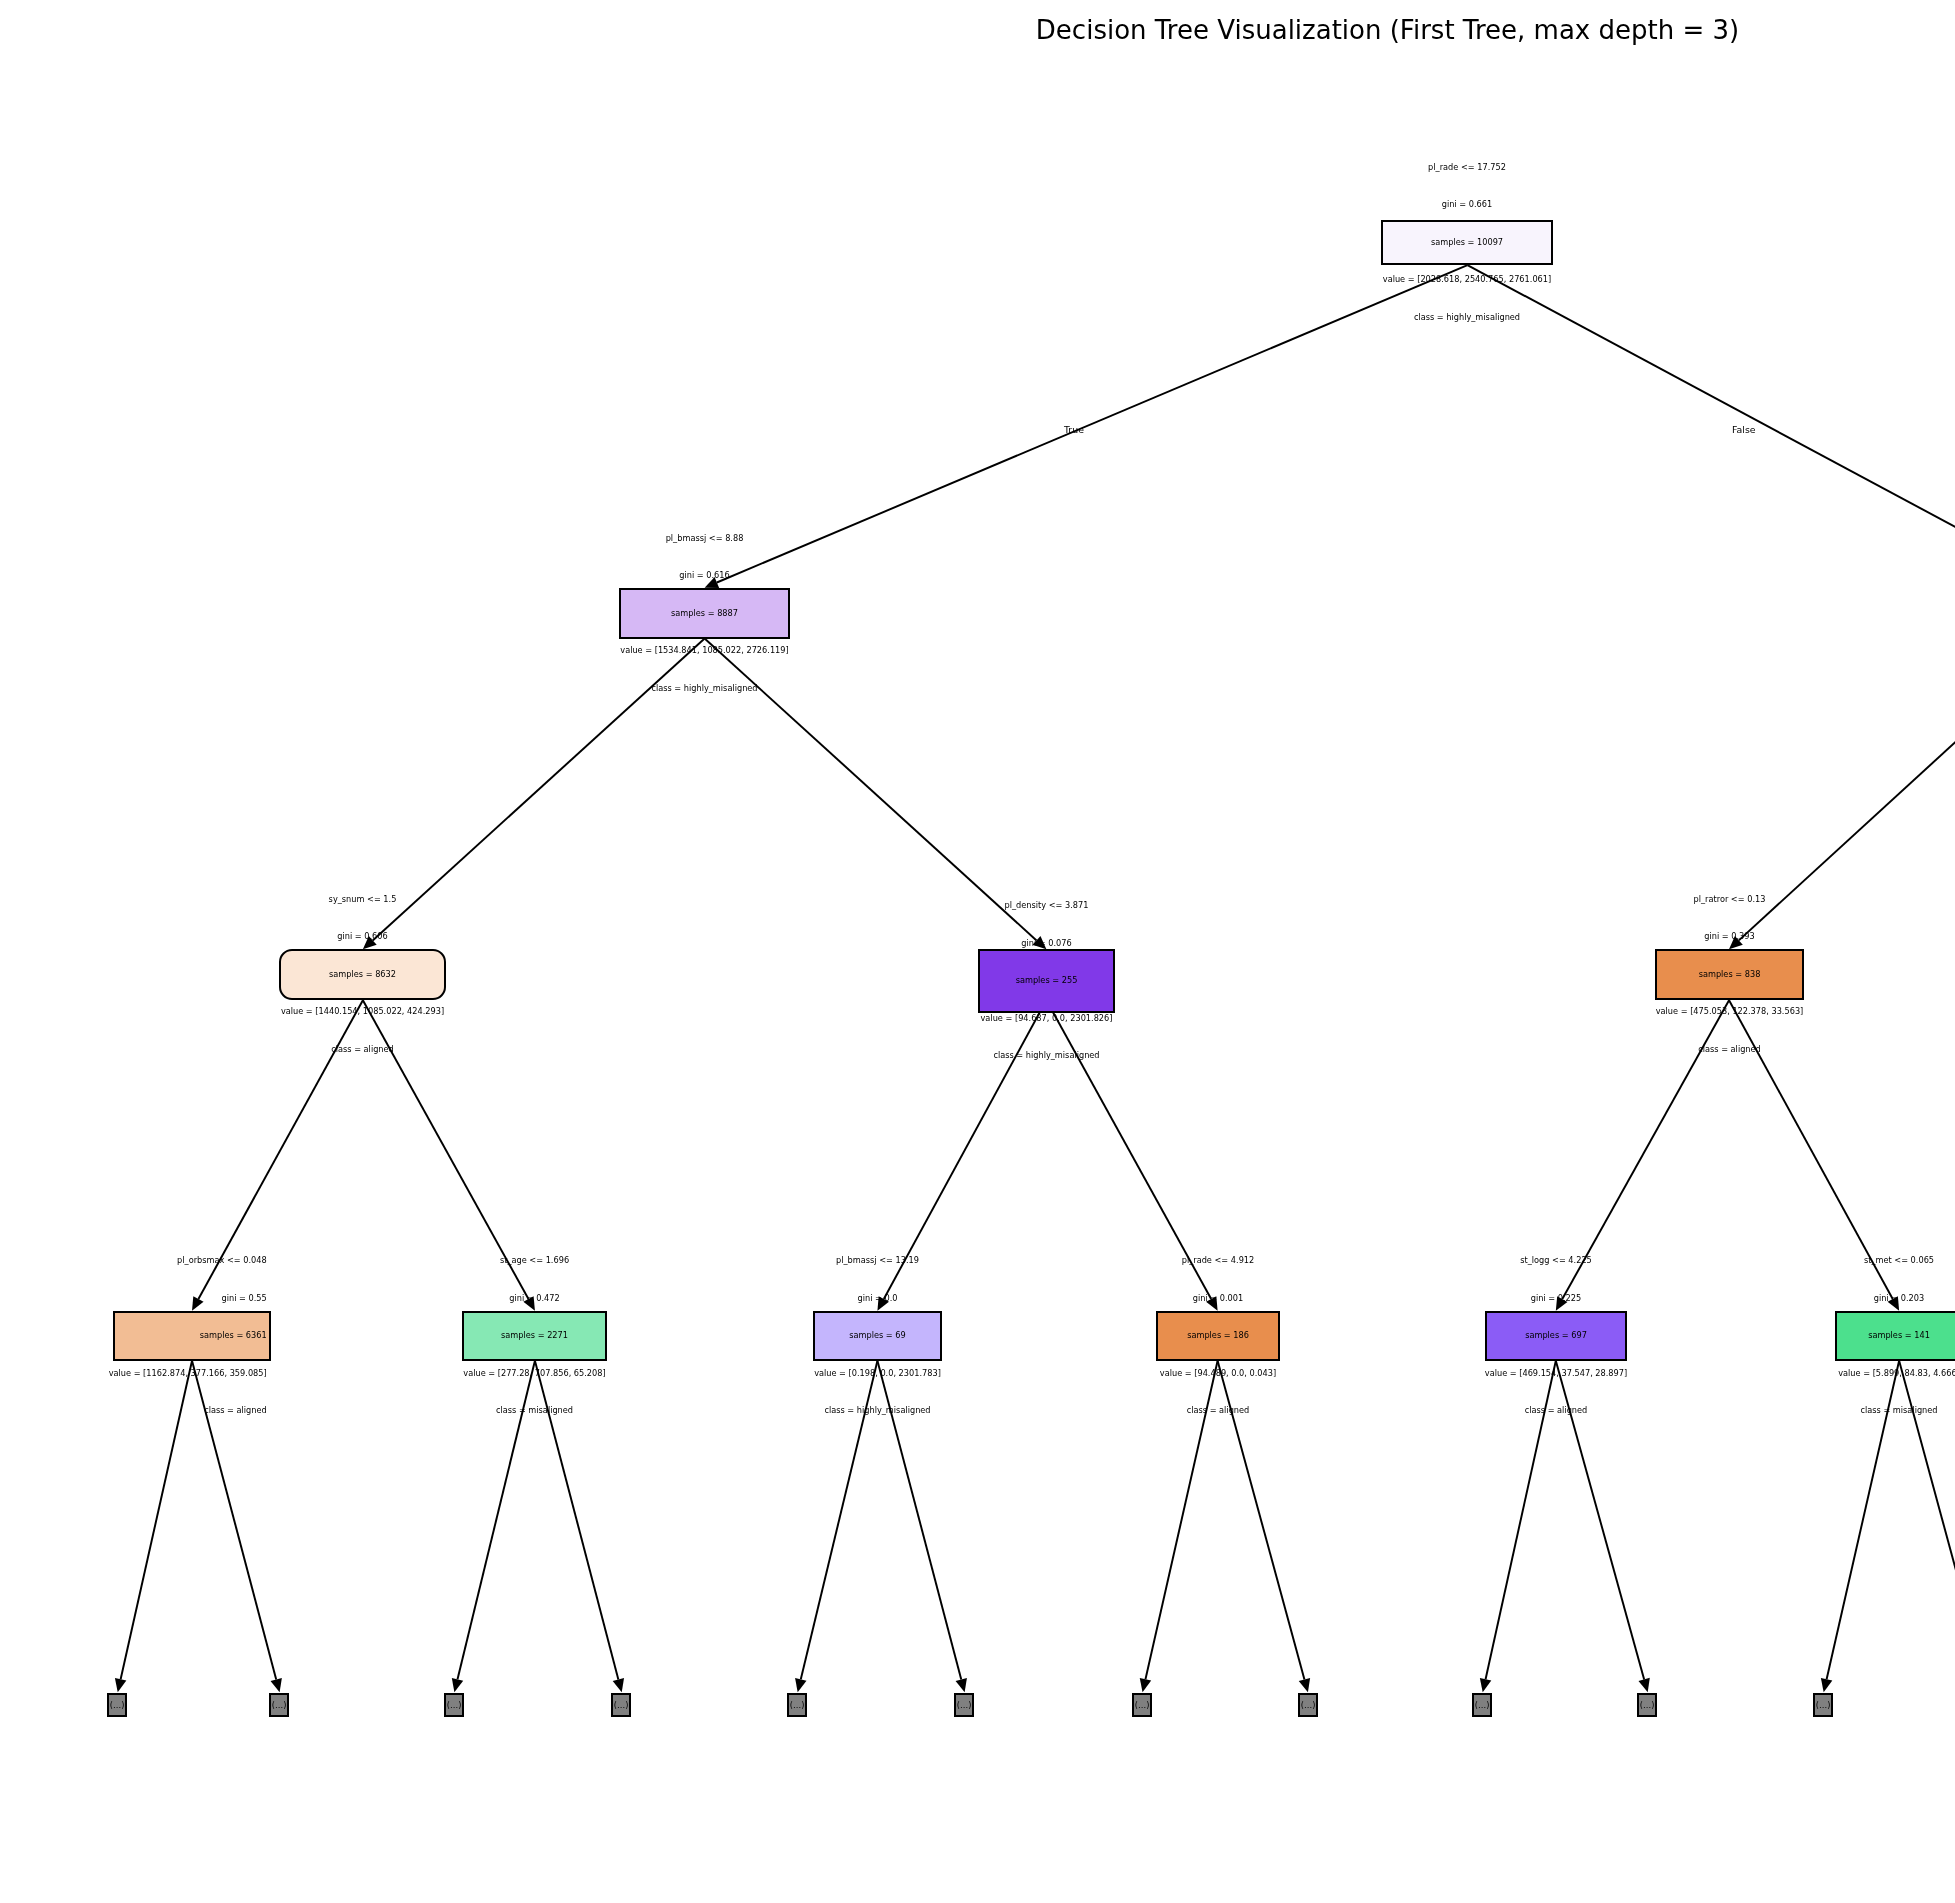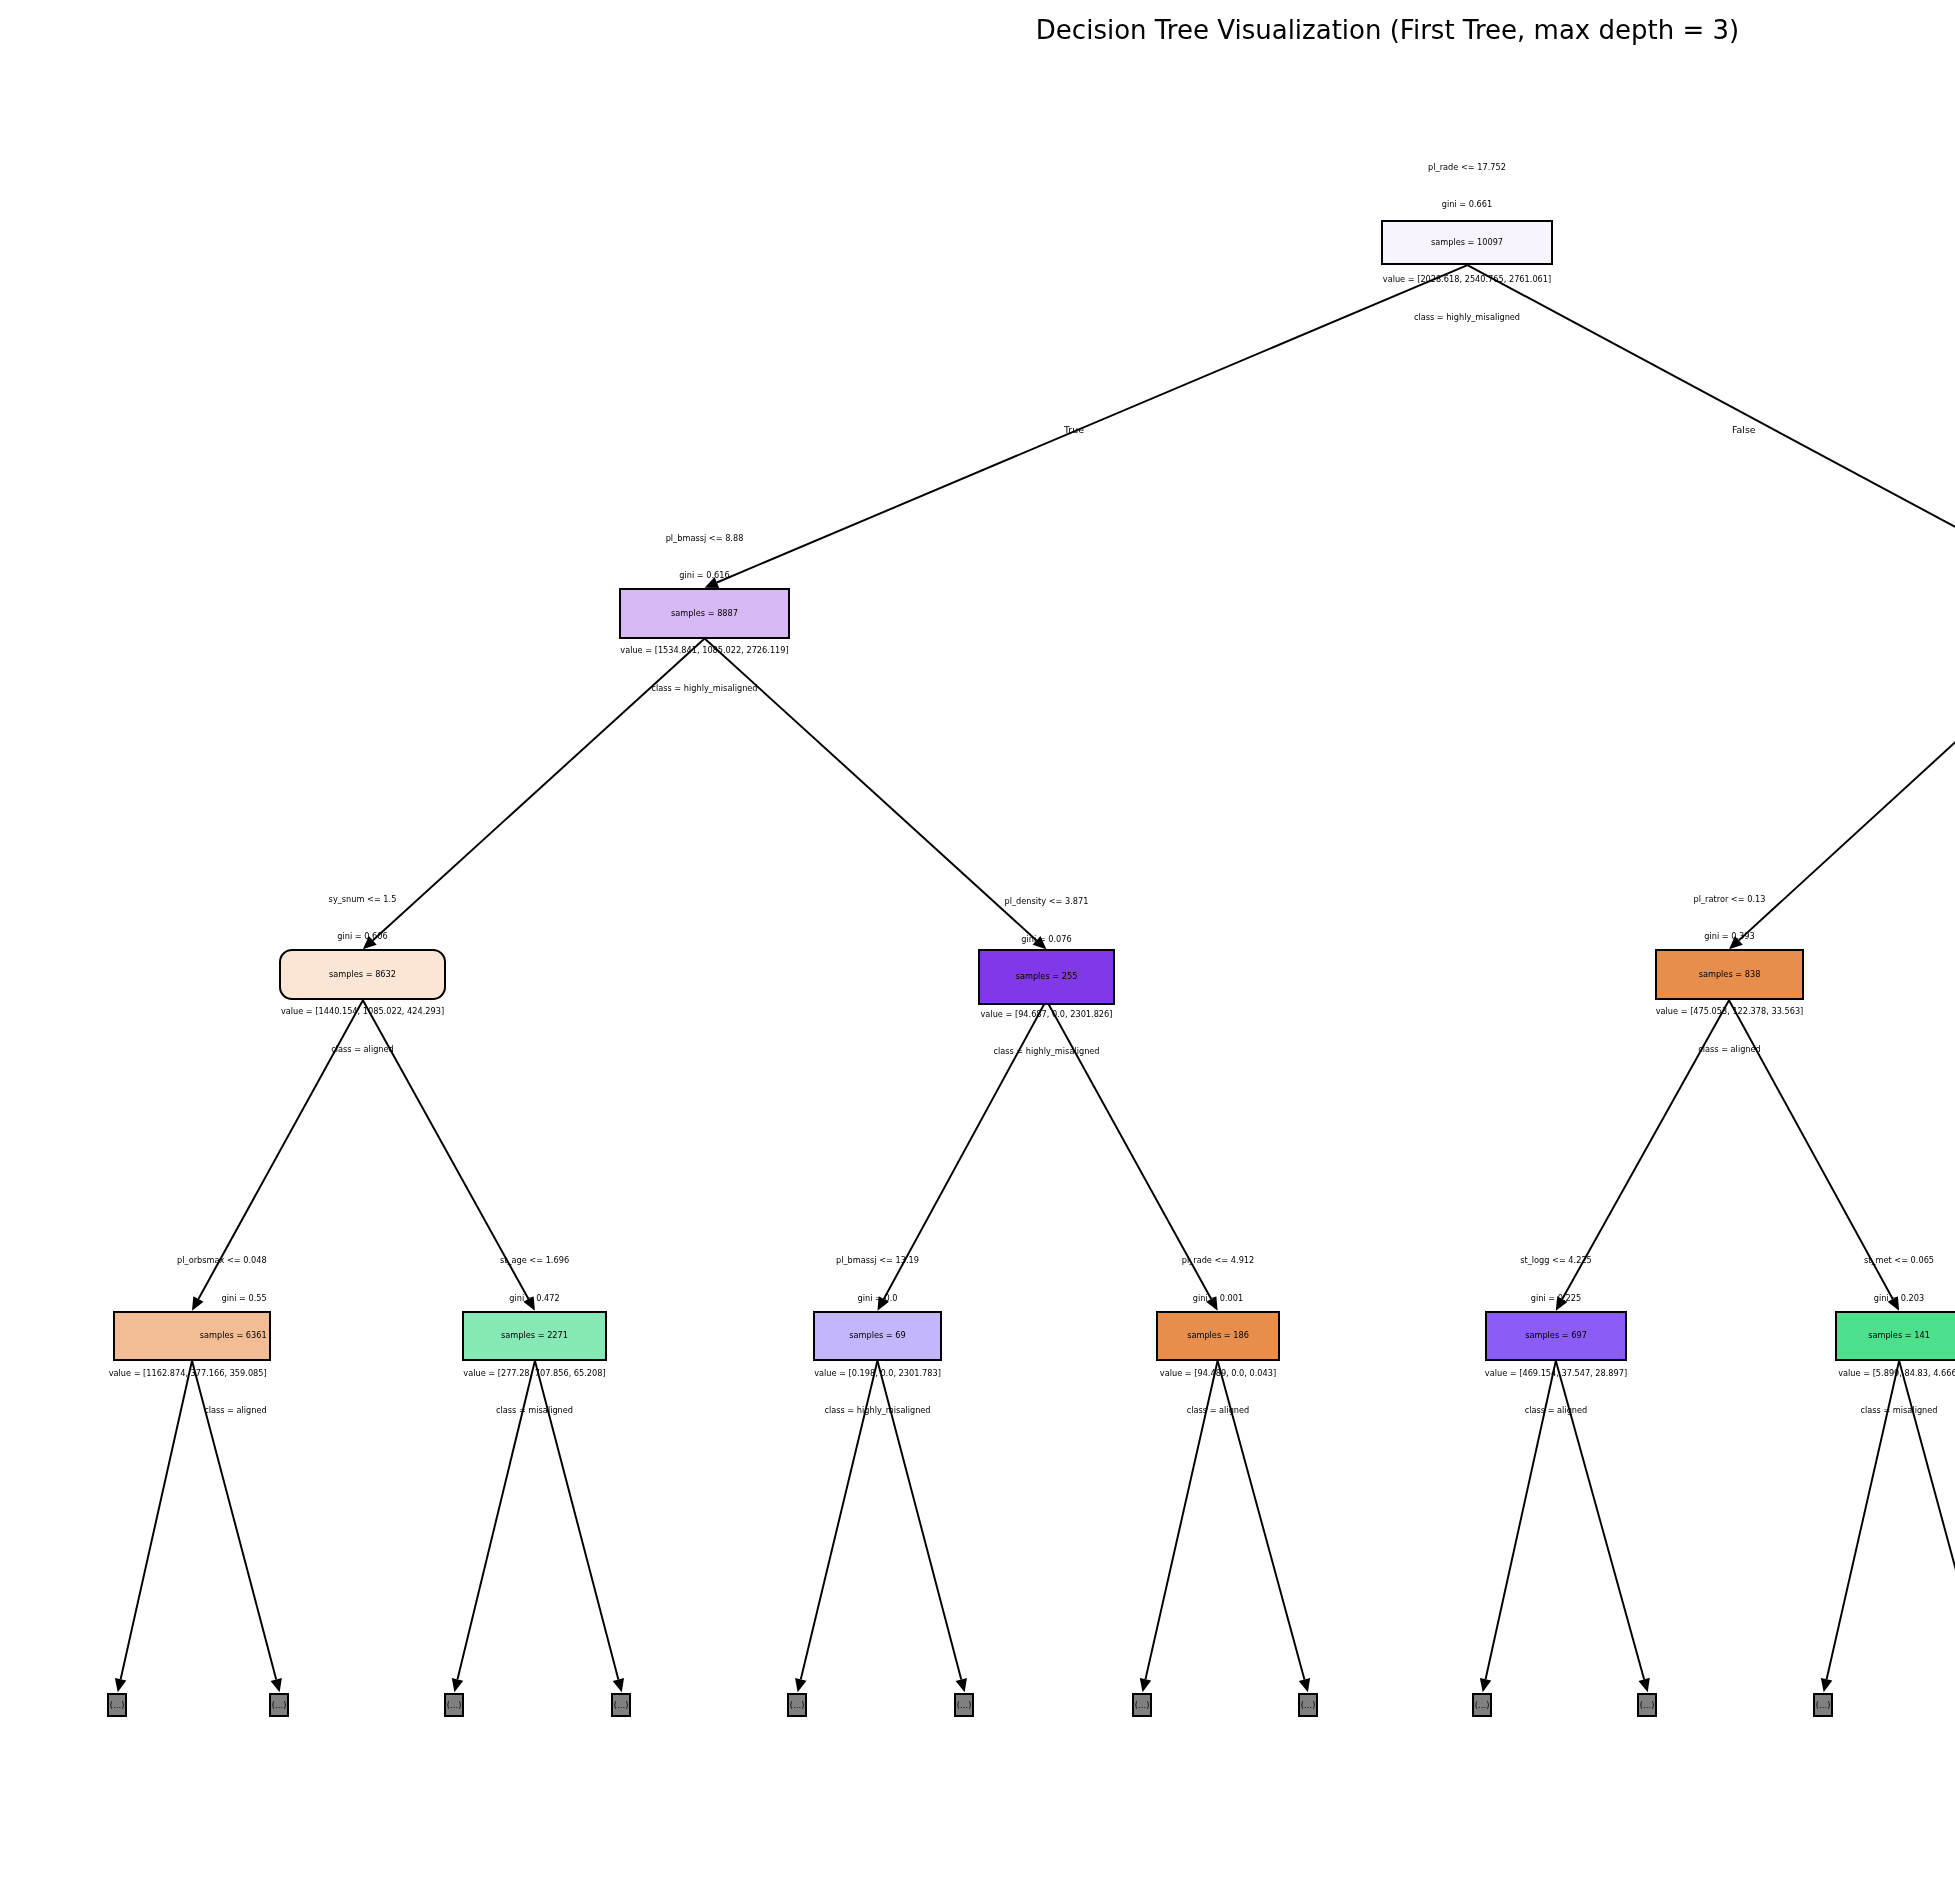"pl_density <= 3.871" div.node { height: 56px -> 64px }
